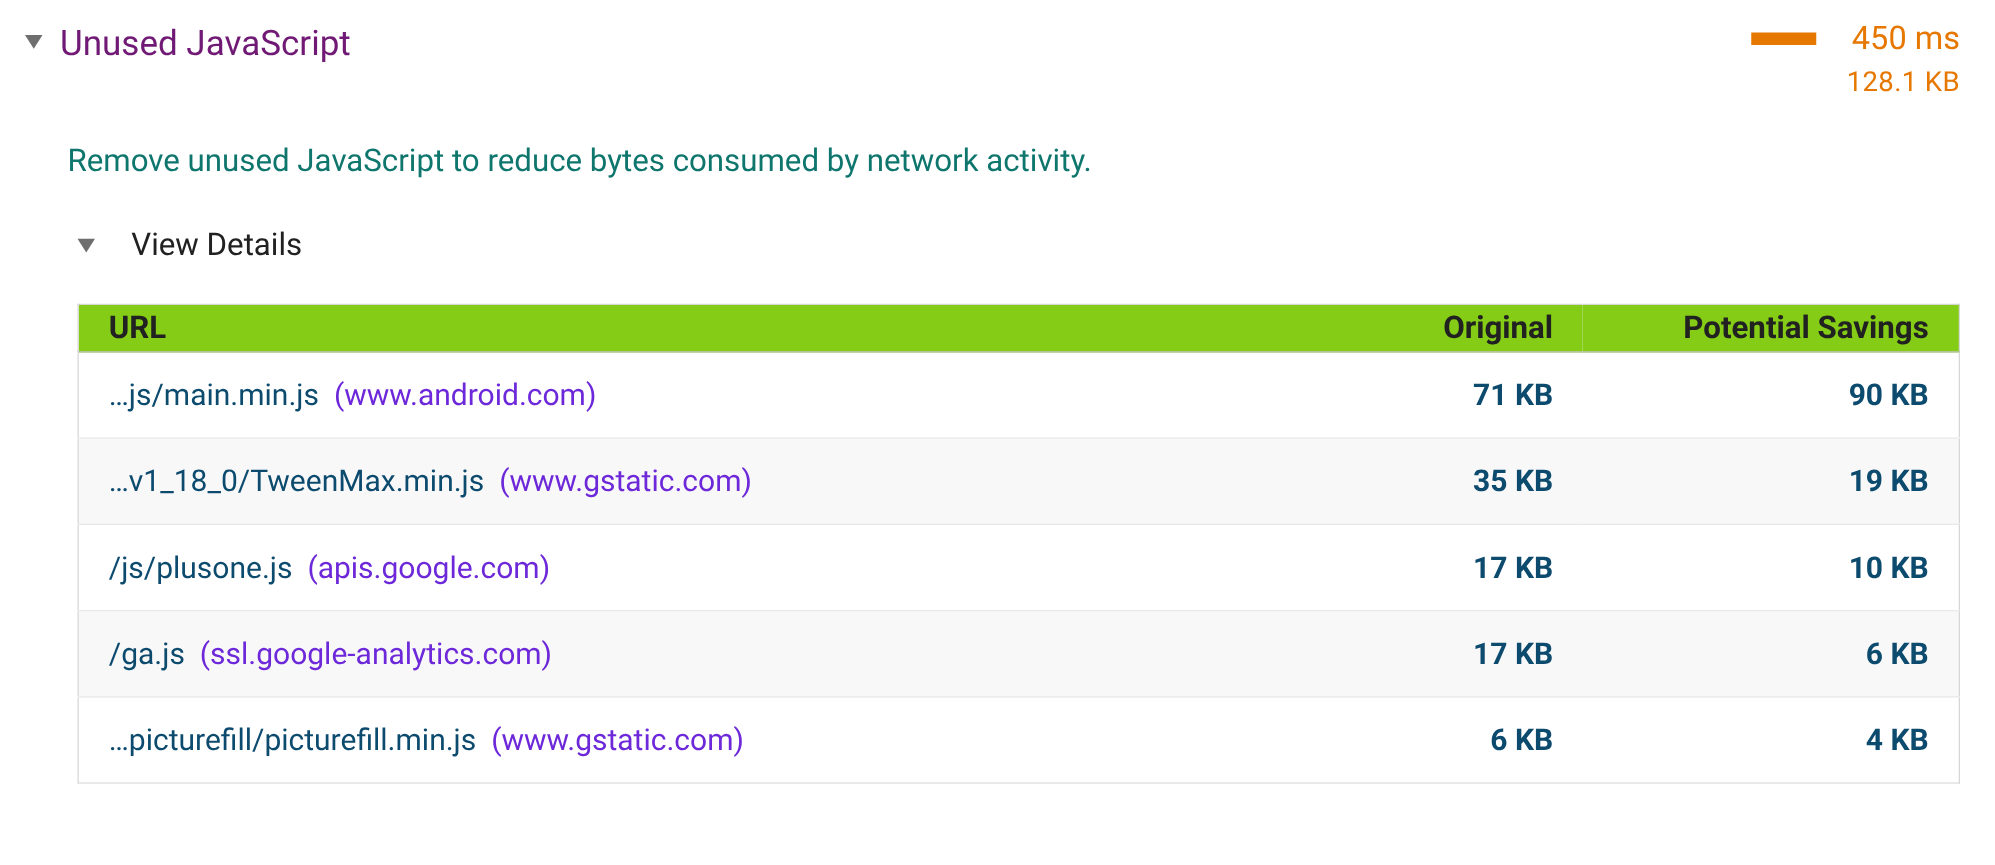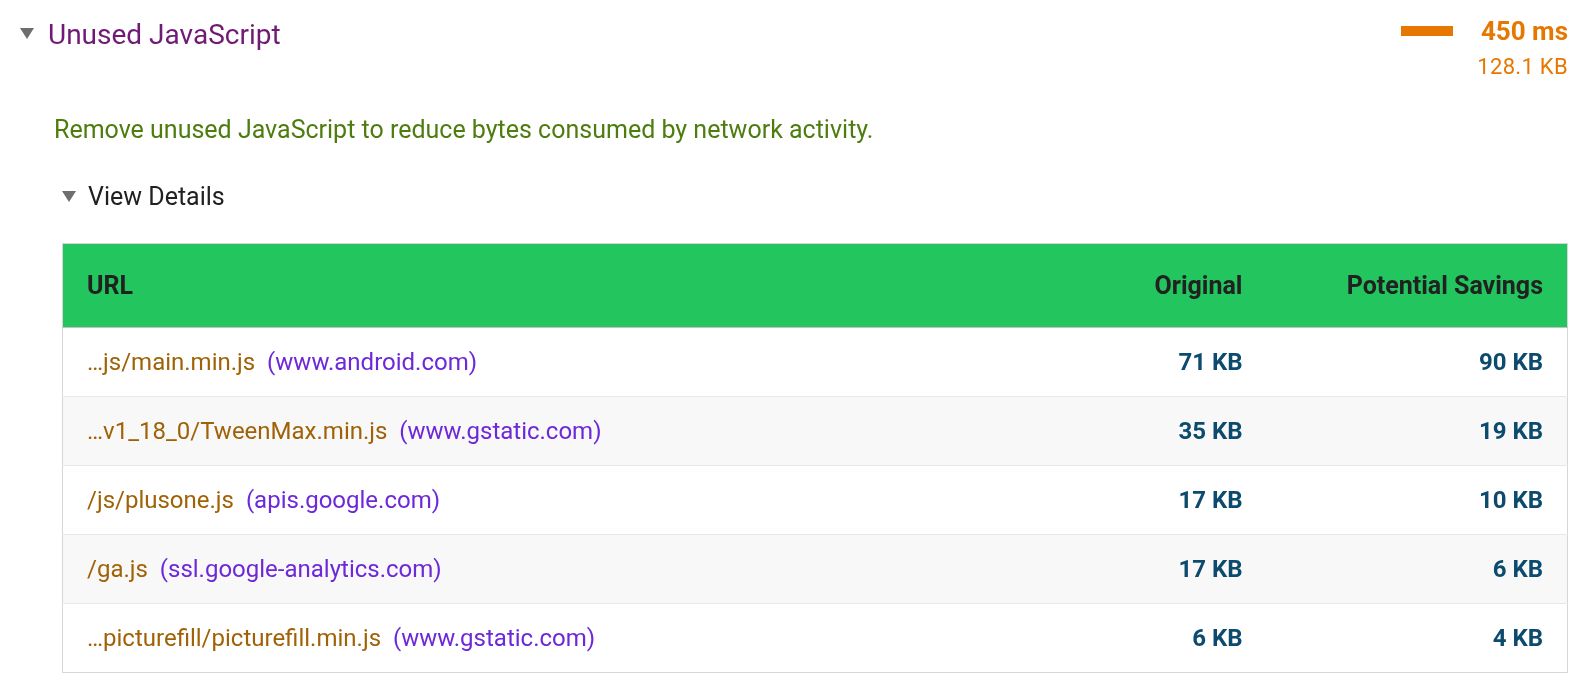"450 ms" .badge-time { font-weight: 700 -> 400 }
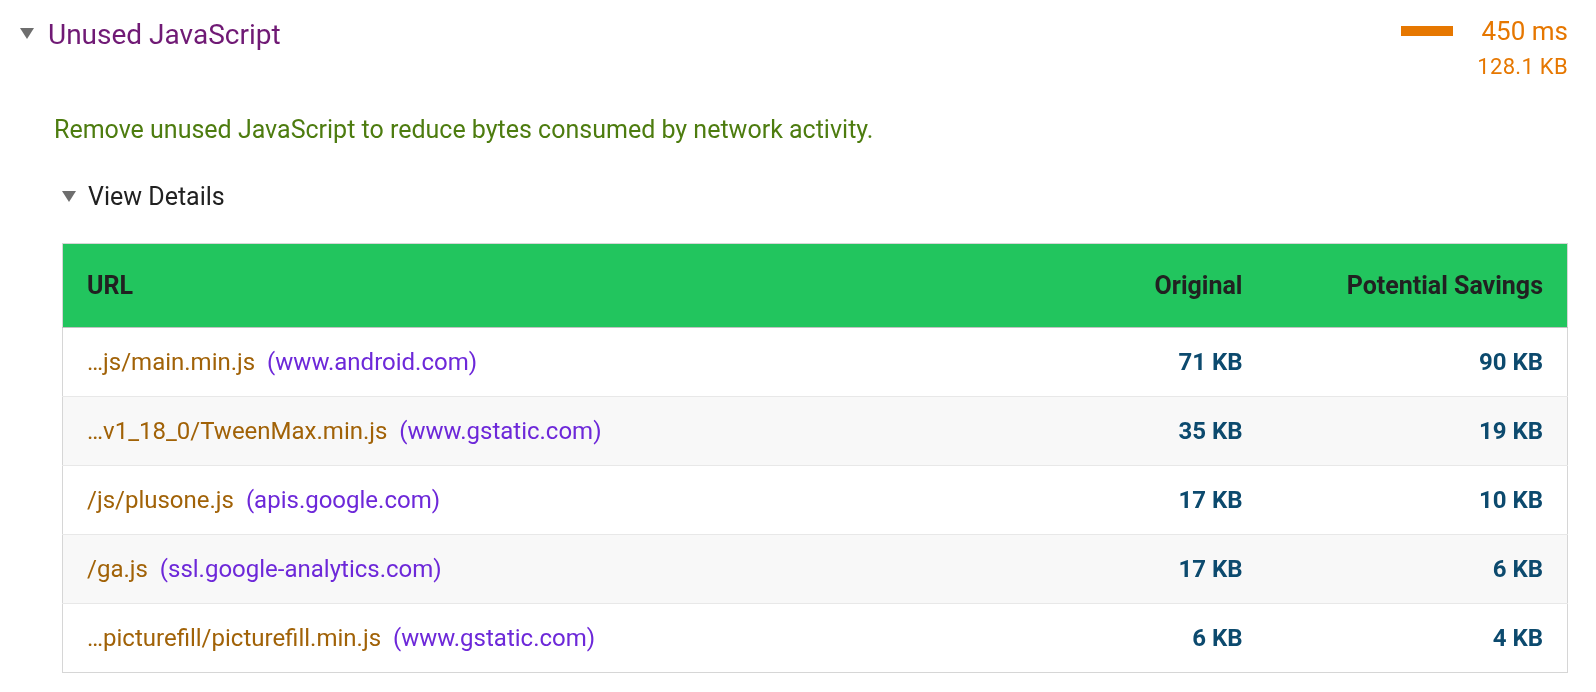"Remove unused JavaScript to reduce" .audit-desc { color: #4d7c0f -> #0f766e }
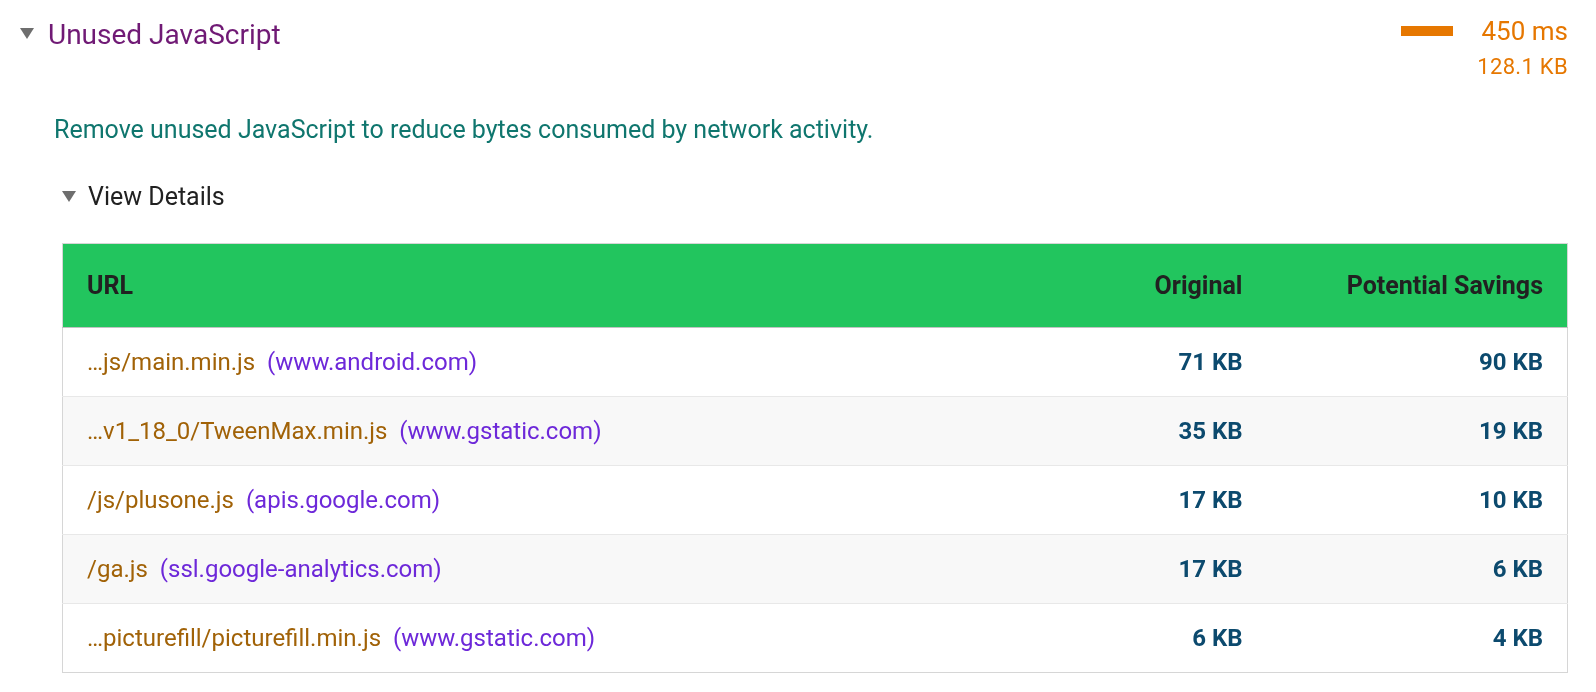"View Details" .details-toggle { gap: 12px -> 29px }
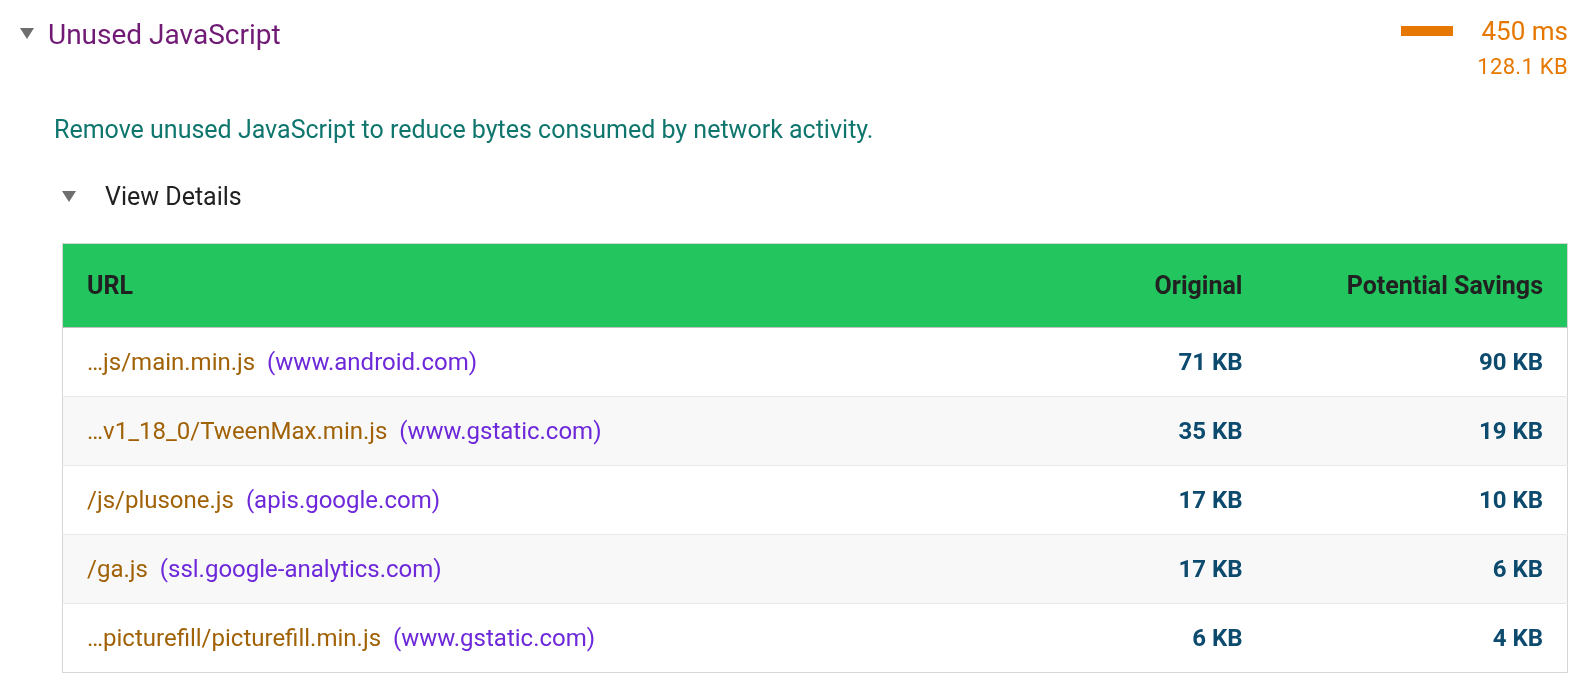"URL" thead th { background: #22c55e -> #84cc16; padding: 27px 24px -> 4px 24px }
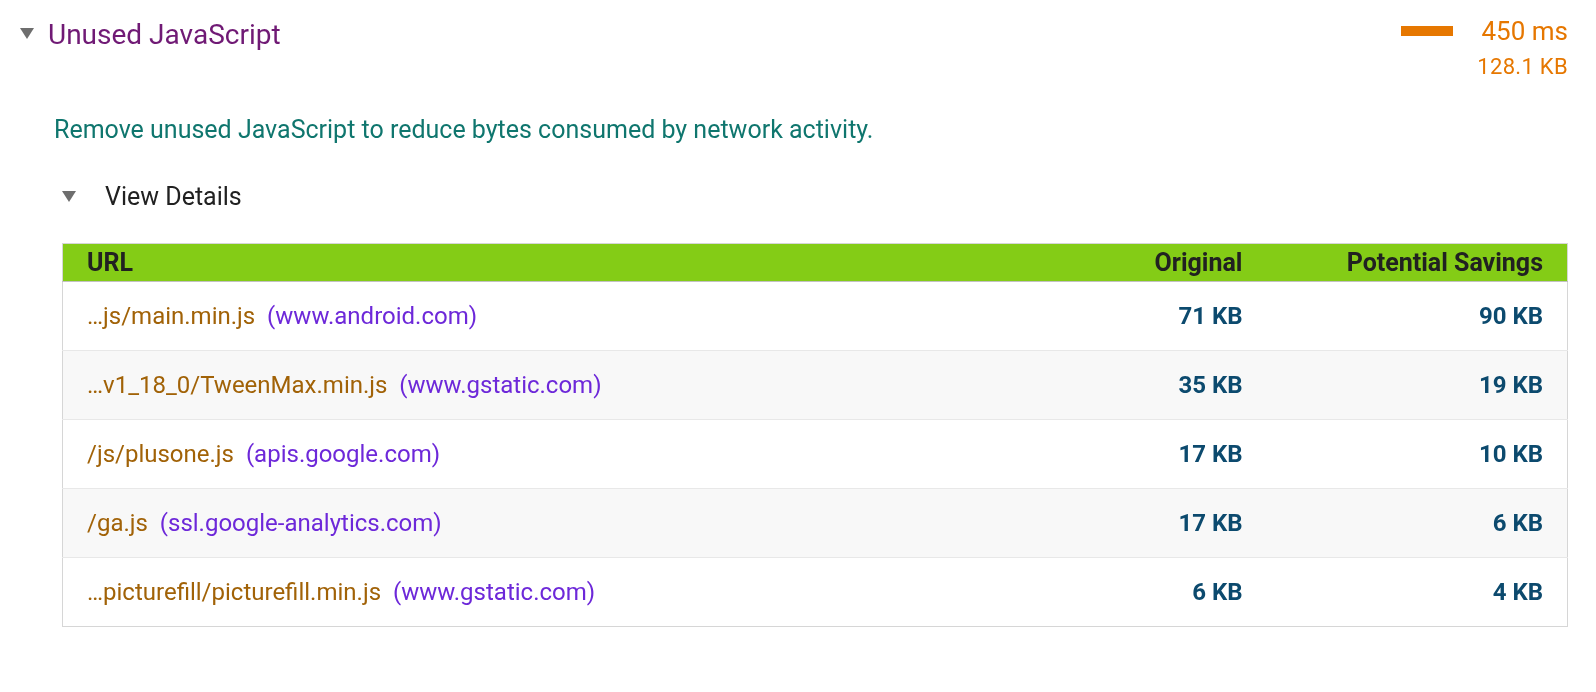"…js/main.min.js" .url-path { color: #a16207 -> #0c4a6e }
